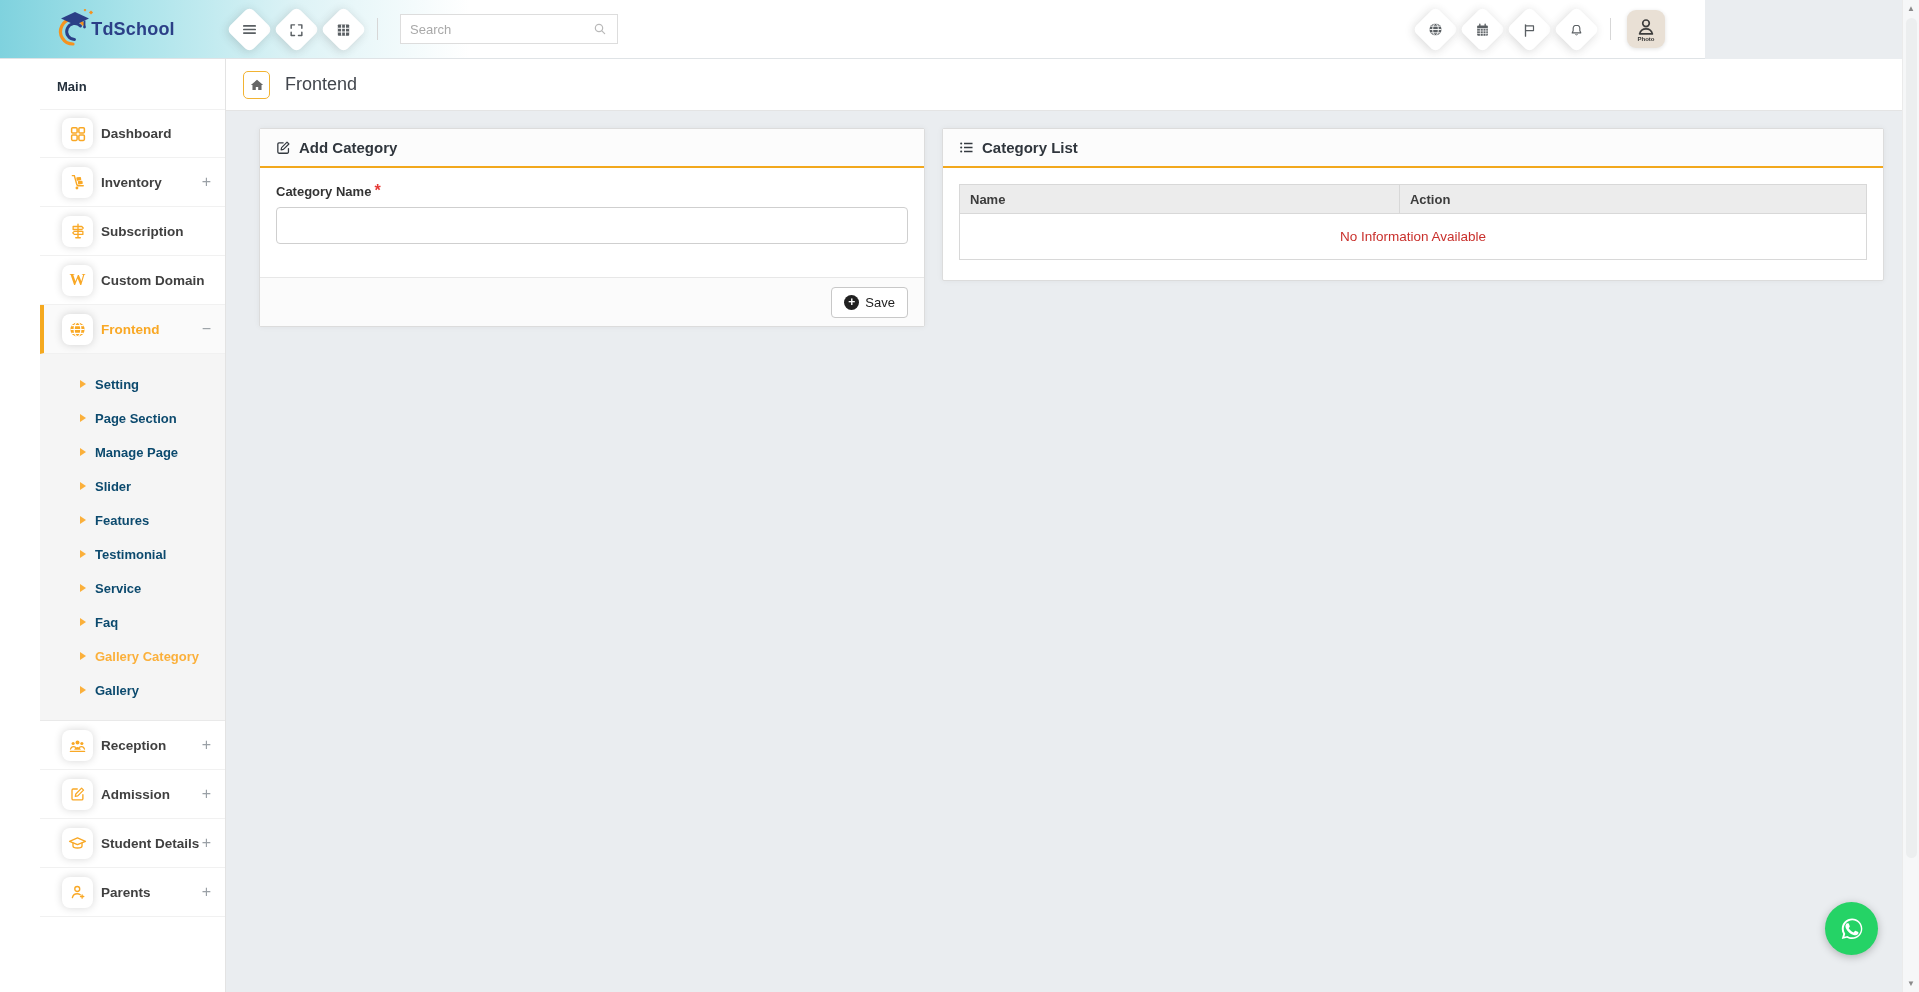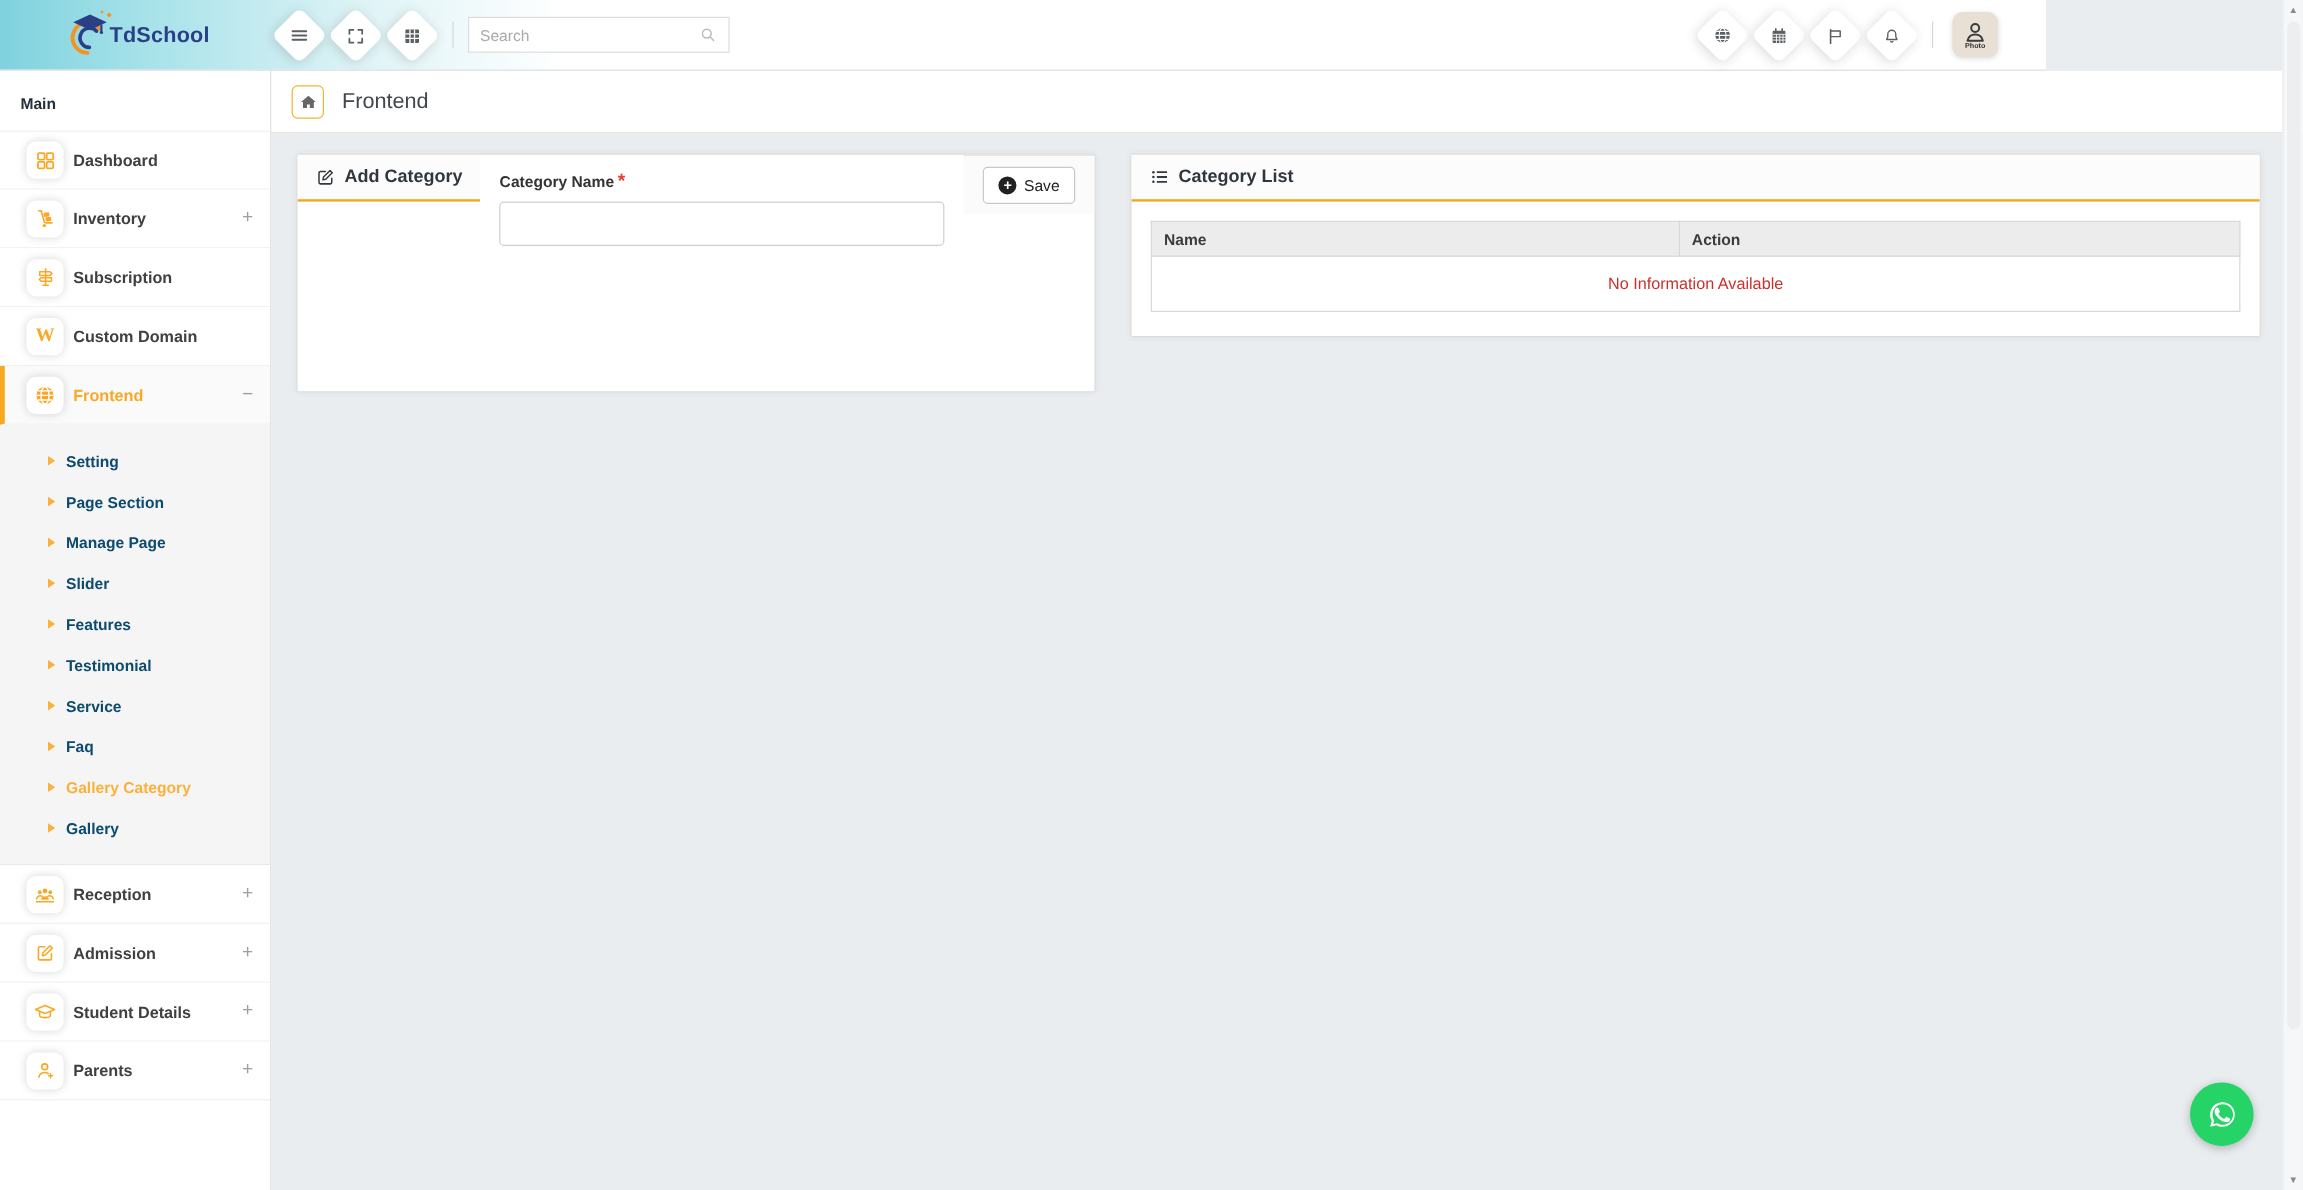"Search" .searchbox { margin-left: 2px -> 12px }
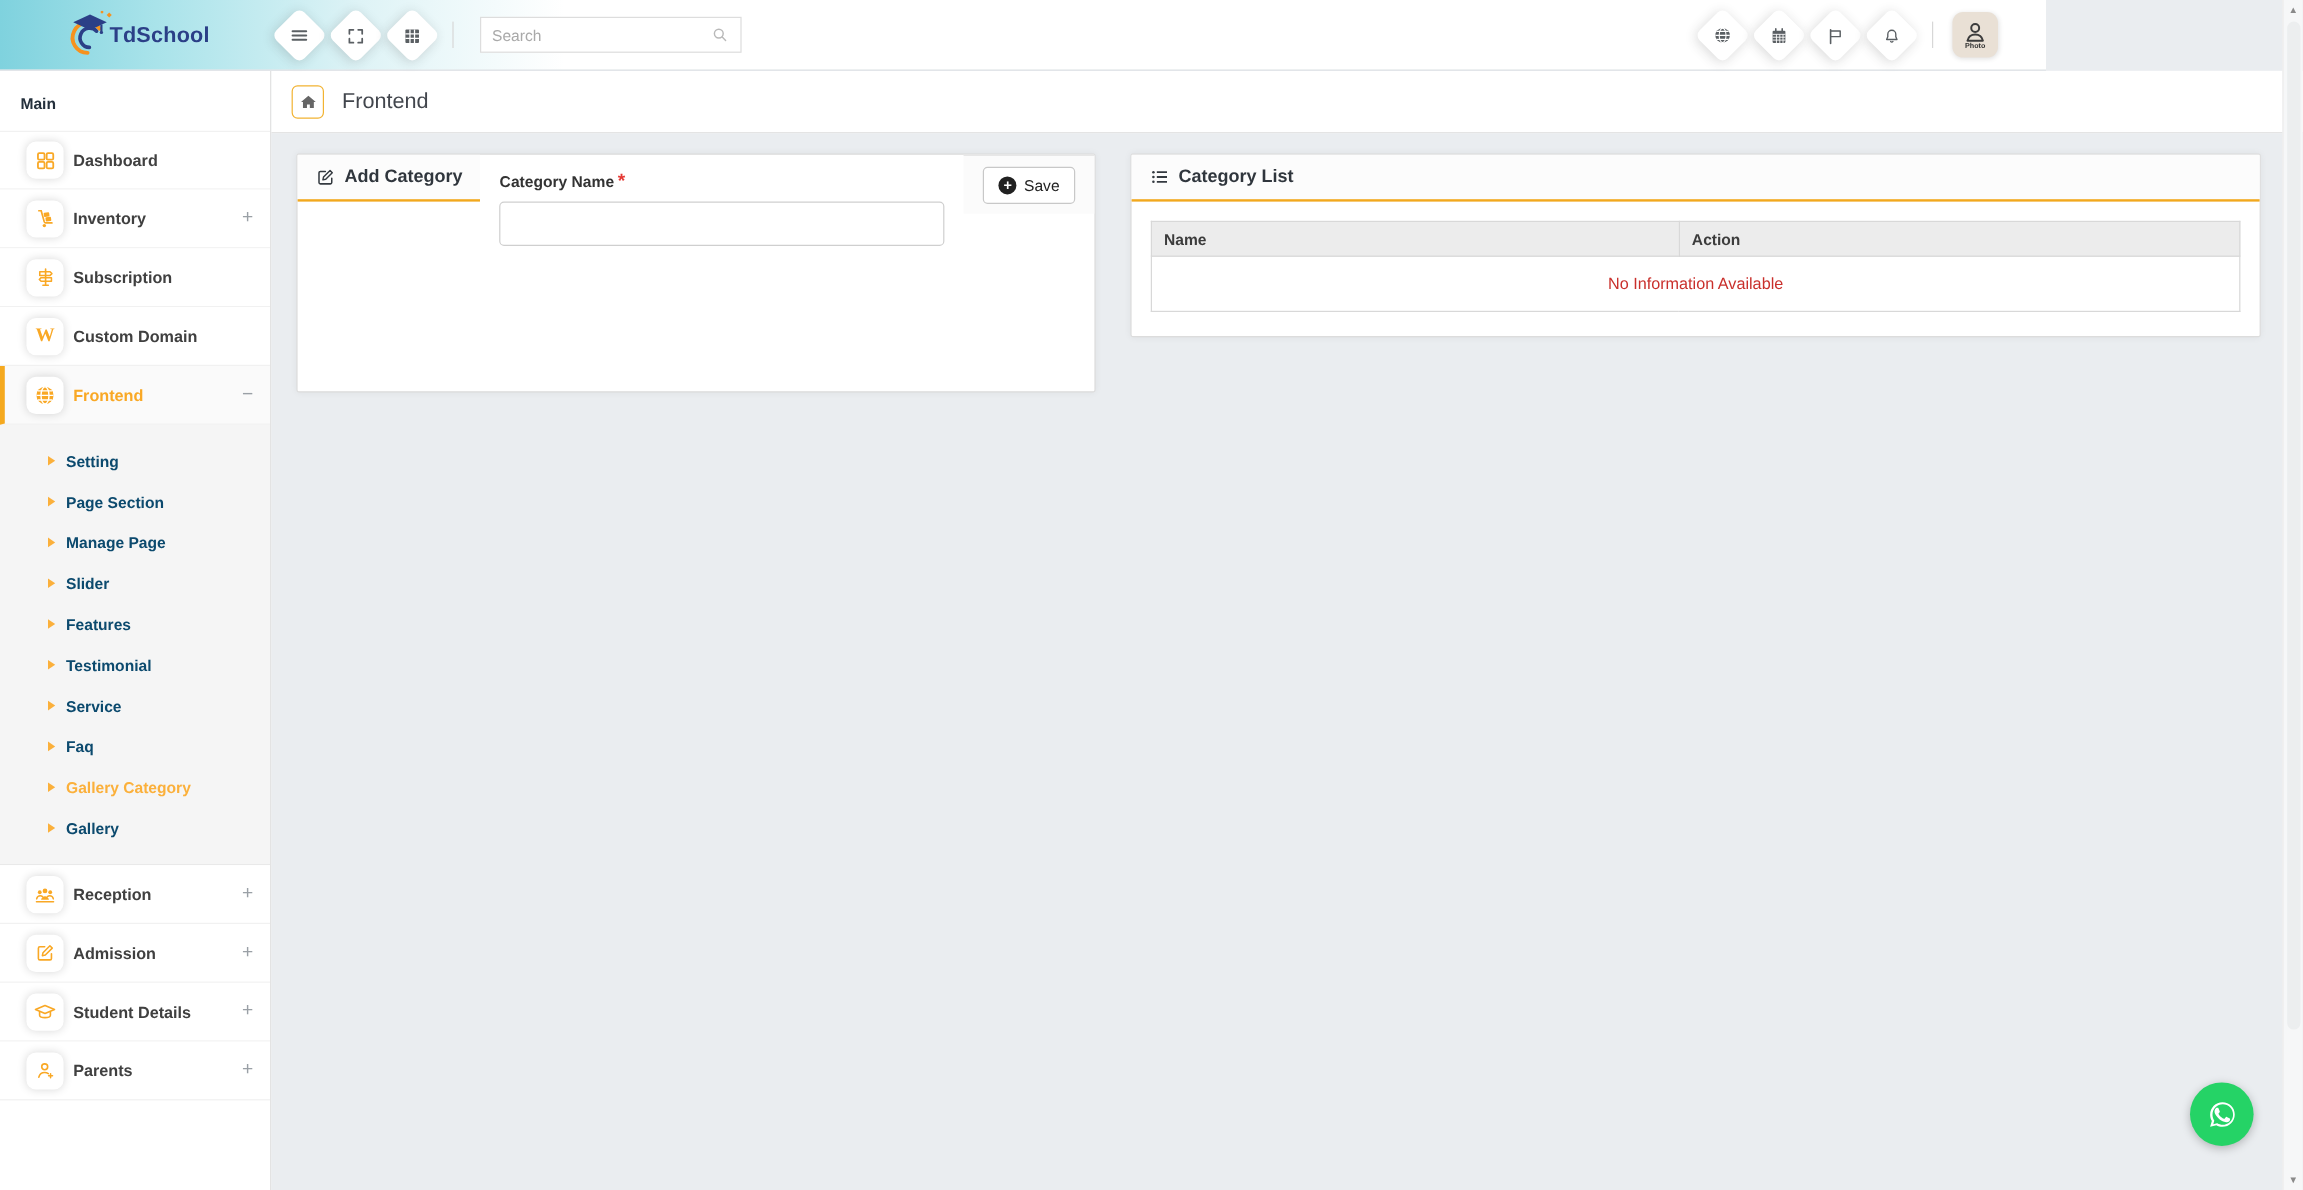"Main" .sidebar { padding-left: none -> 40px }
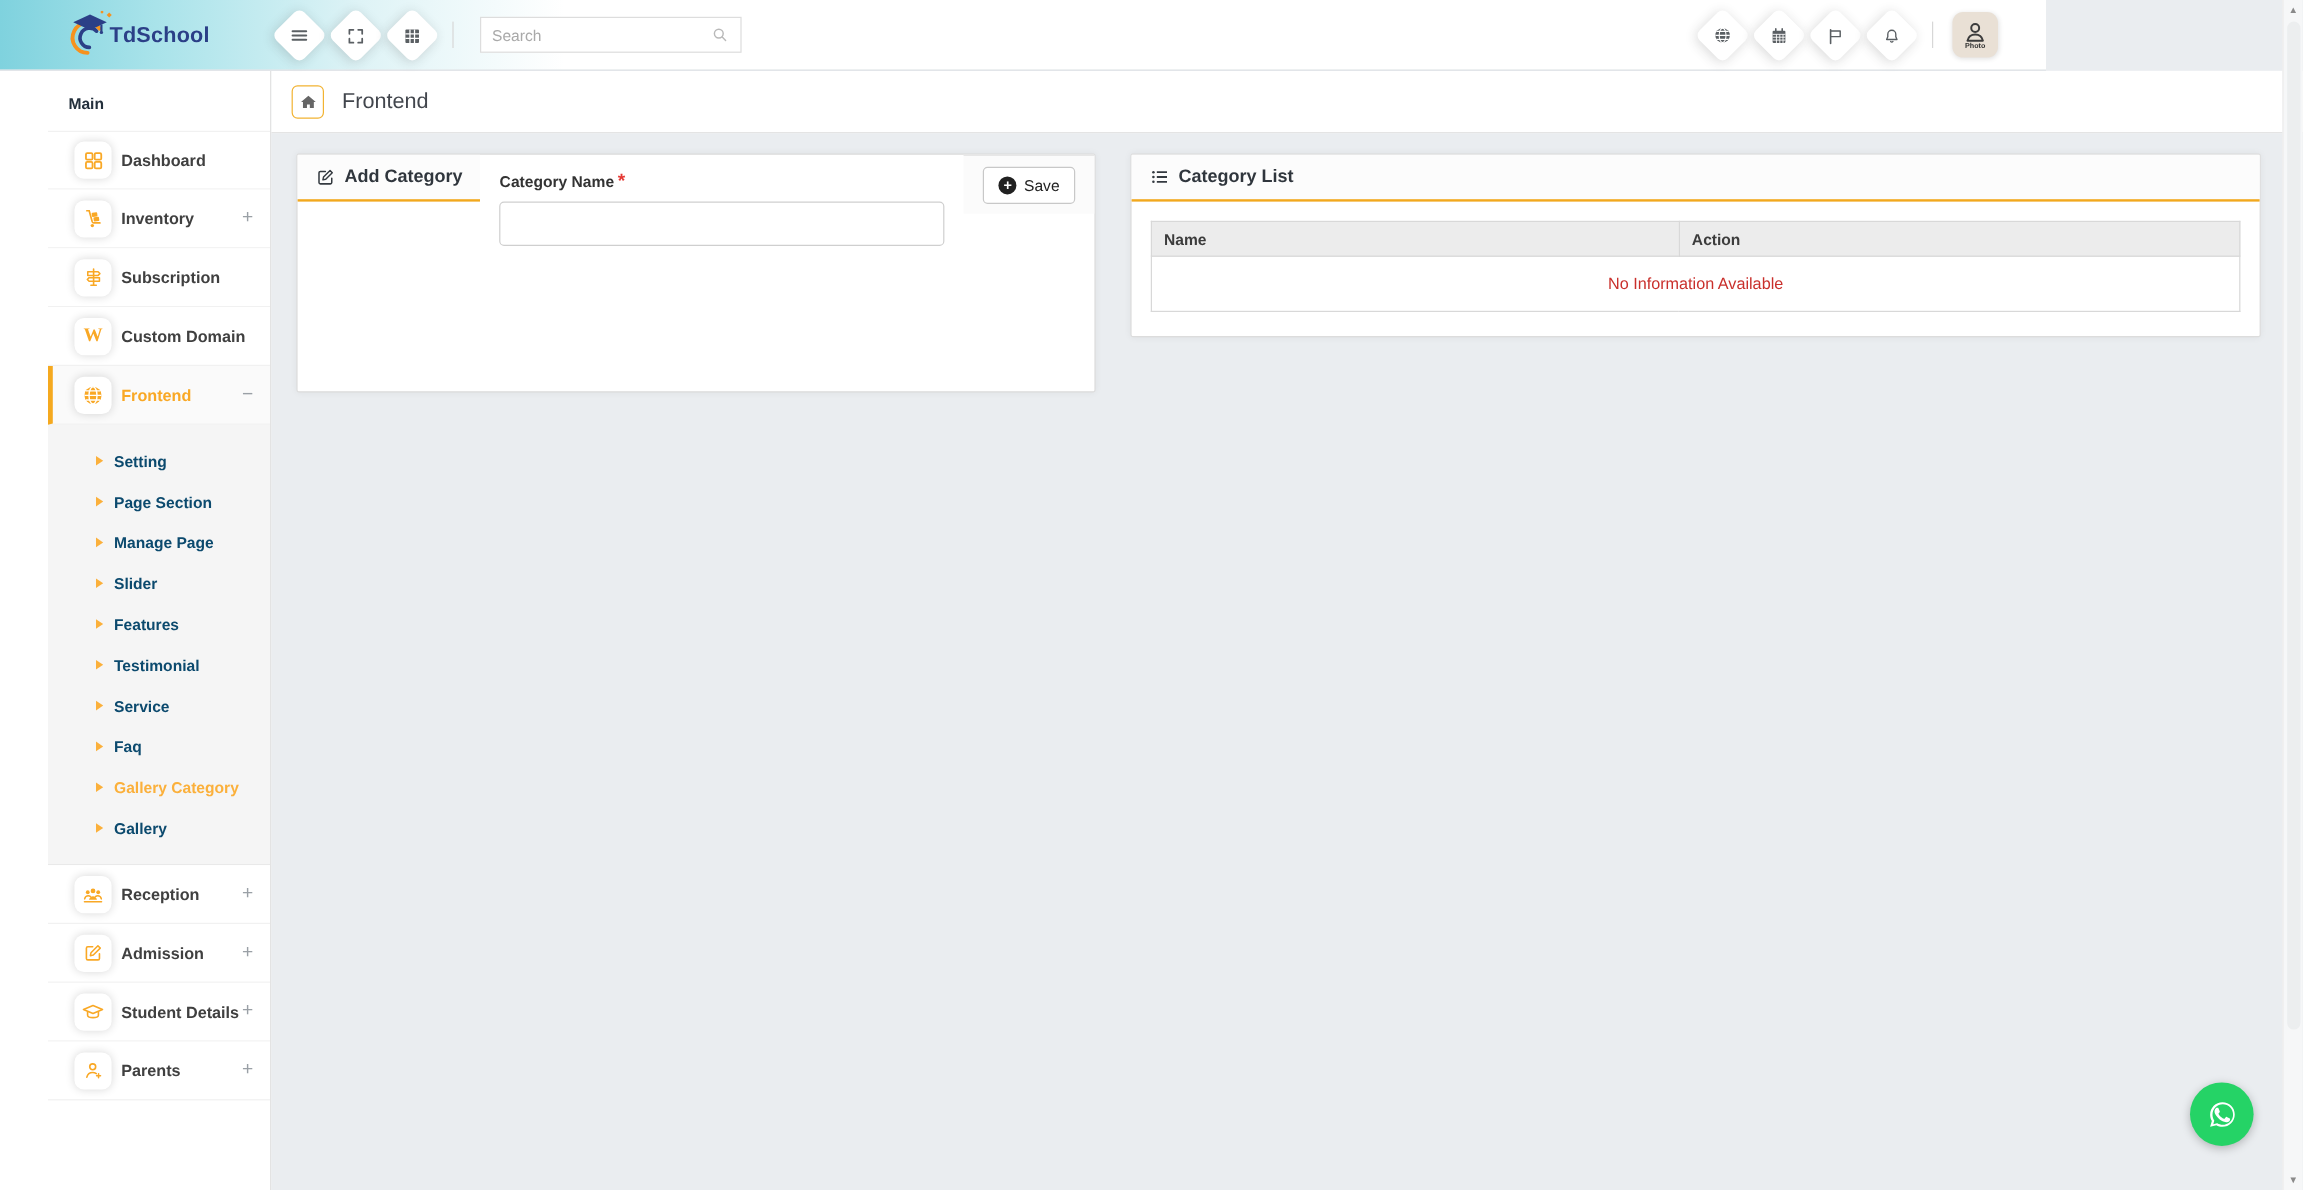"Add Category" .panel-add { flex-direction: row -> column; left: 21px -> 33px }
